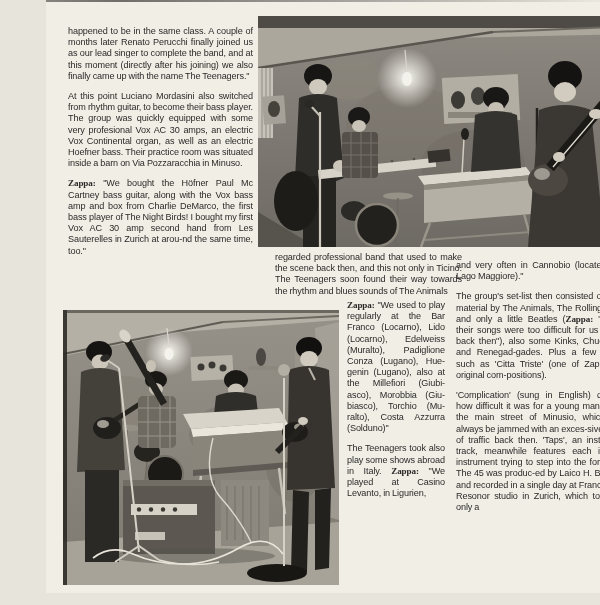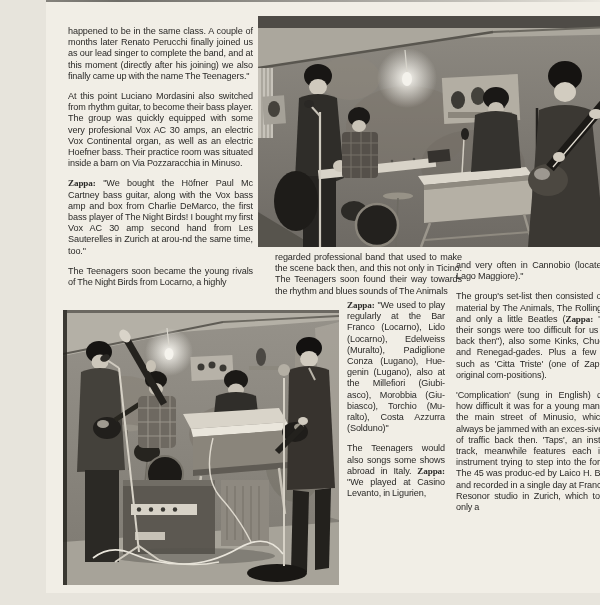"The Teenagers soon became the" p { html: <p><span>The Teenagers soon became the young rivals of The Night Birds from Locarno, a highly</span></p> -> none }
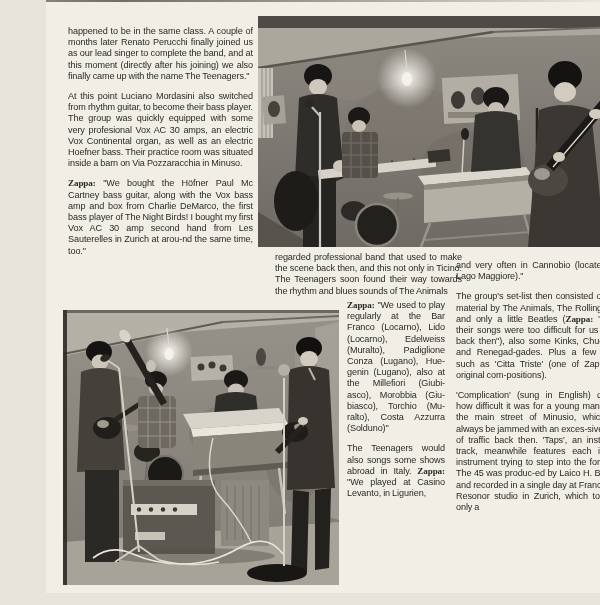"The Teenagers would also songs" span { text: would also songs -> took also play }
